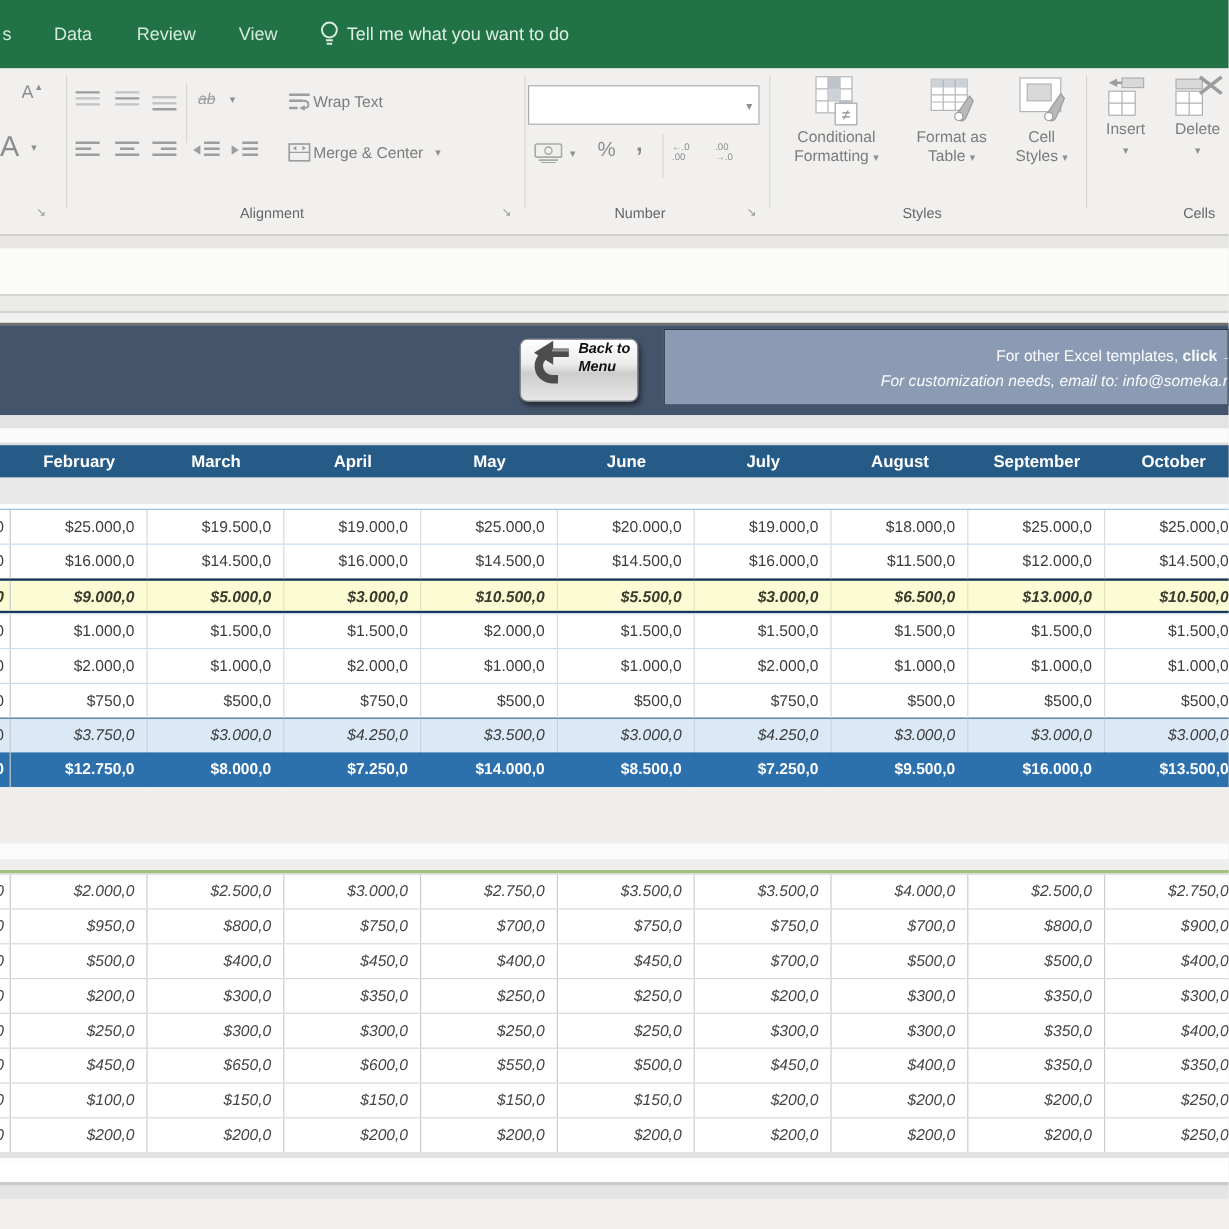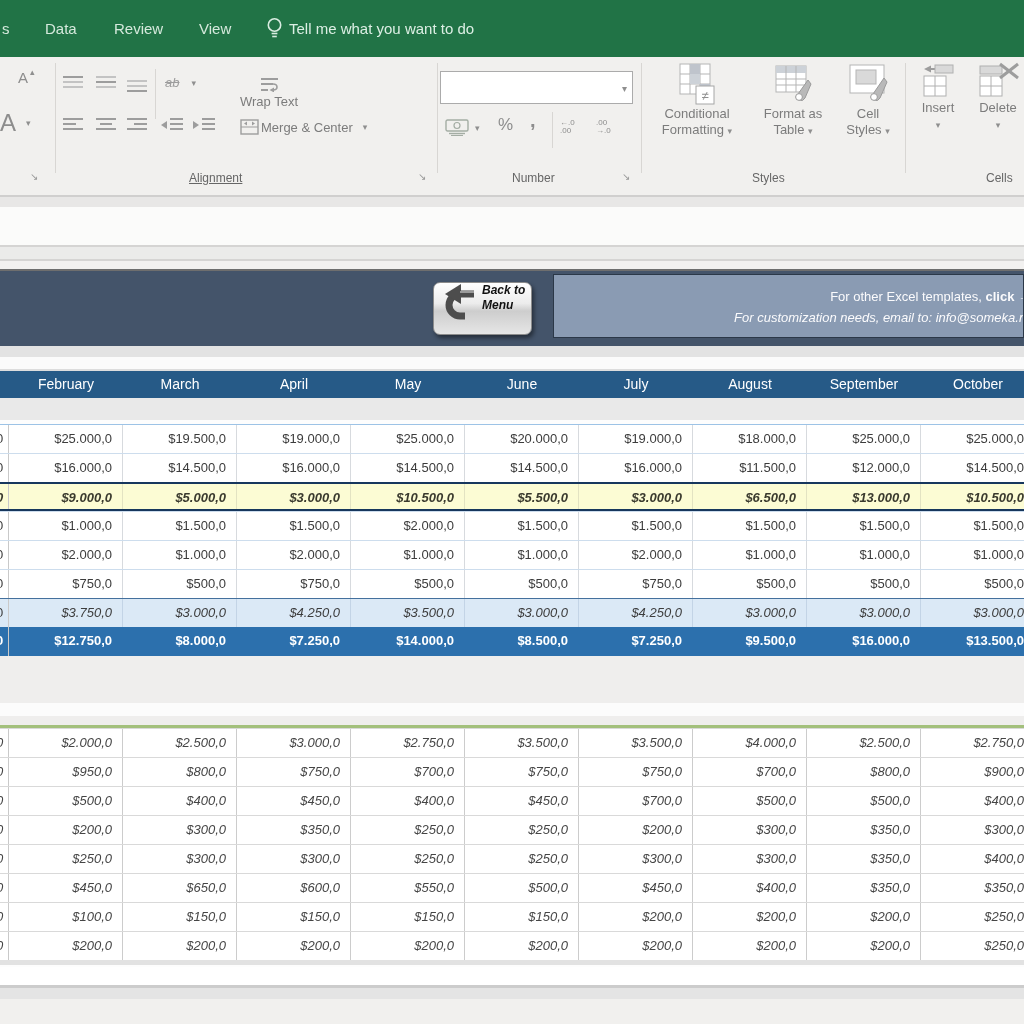"Wrap Text" div.btn-mini { flex-direction: column -> none }
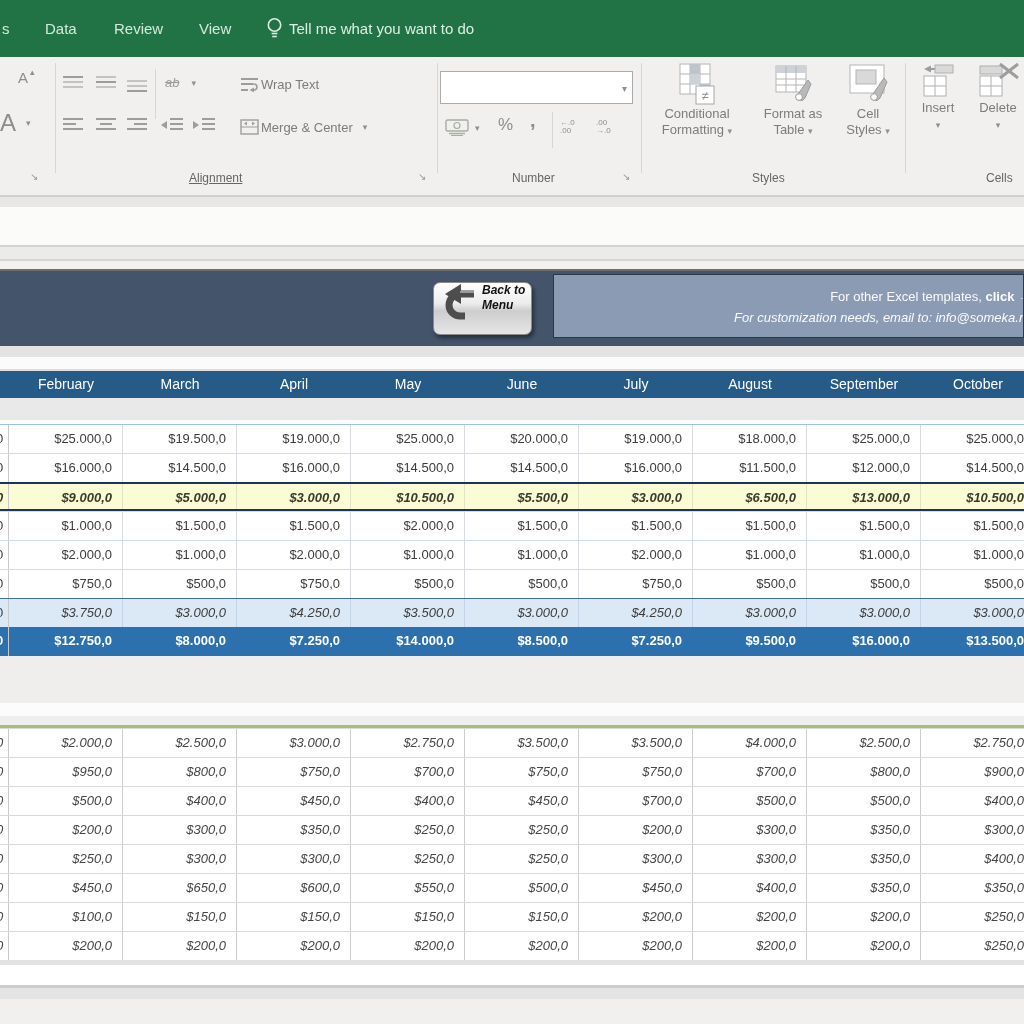"Alignment" span.grplabel { left: 189px -> 200px; text-decoration: underline -> none }
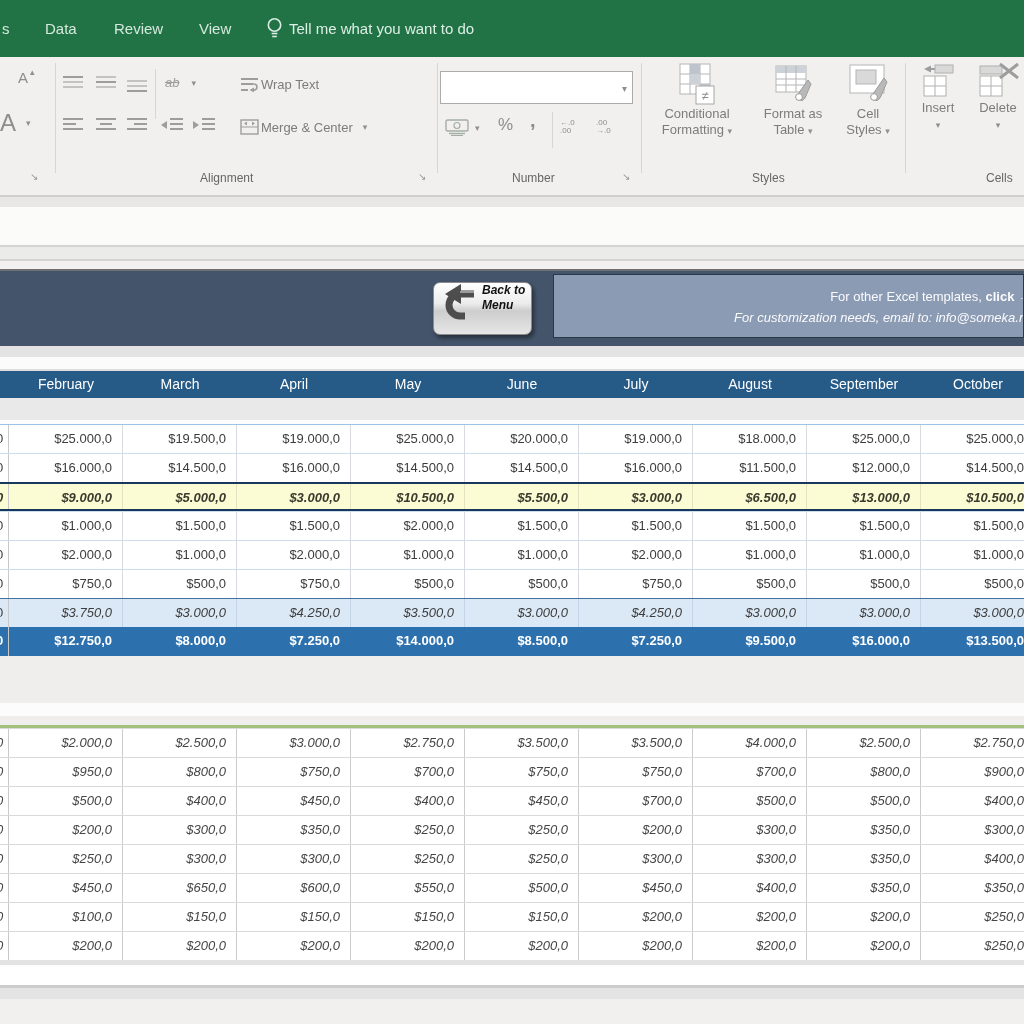"February" .mh-cell { font-weight: normal -> bold }
